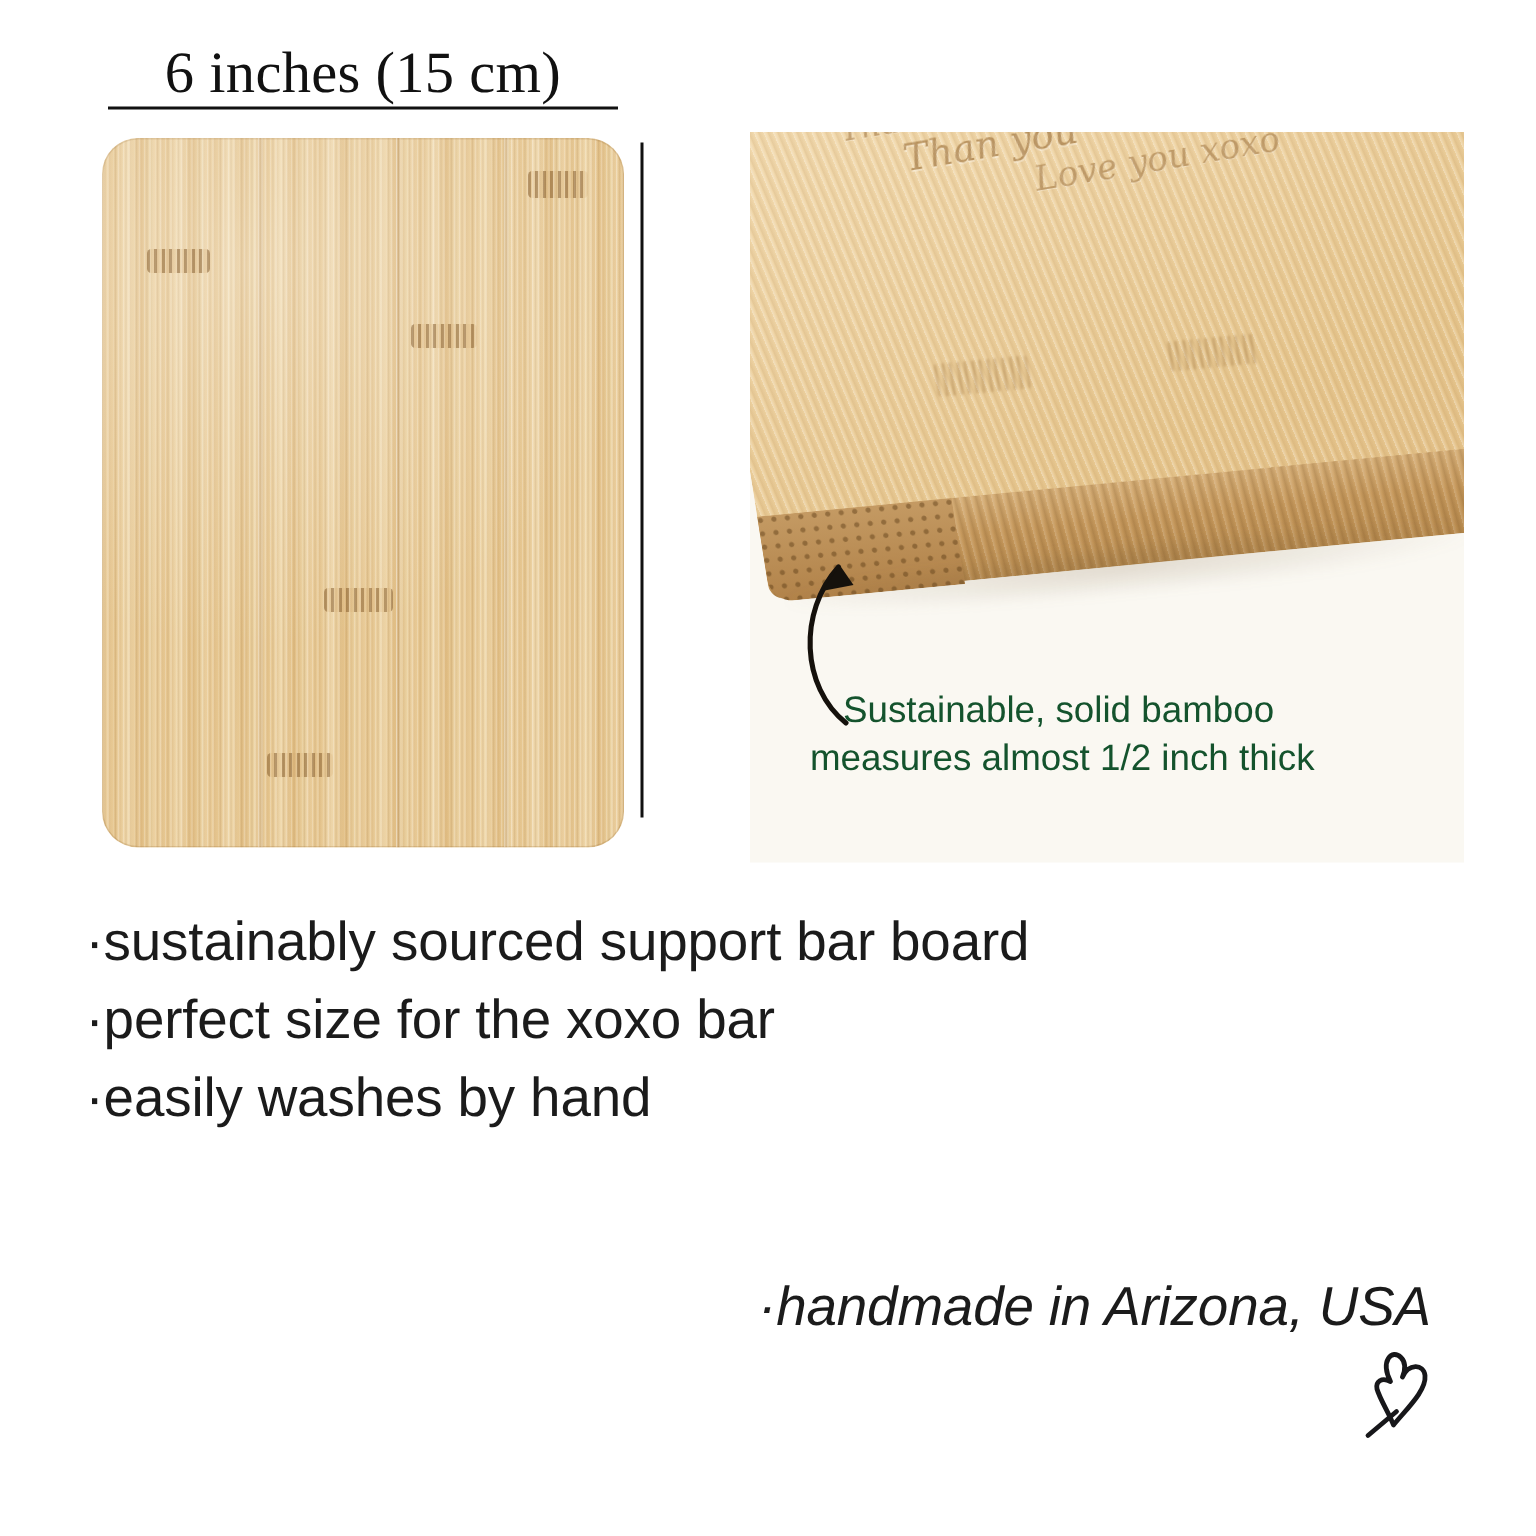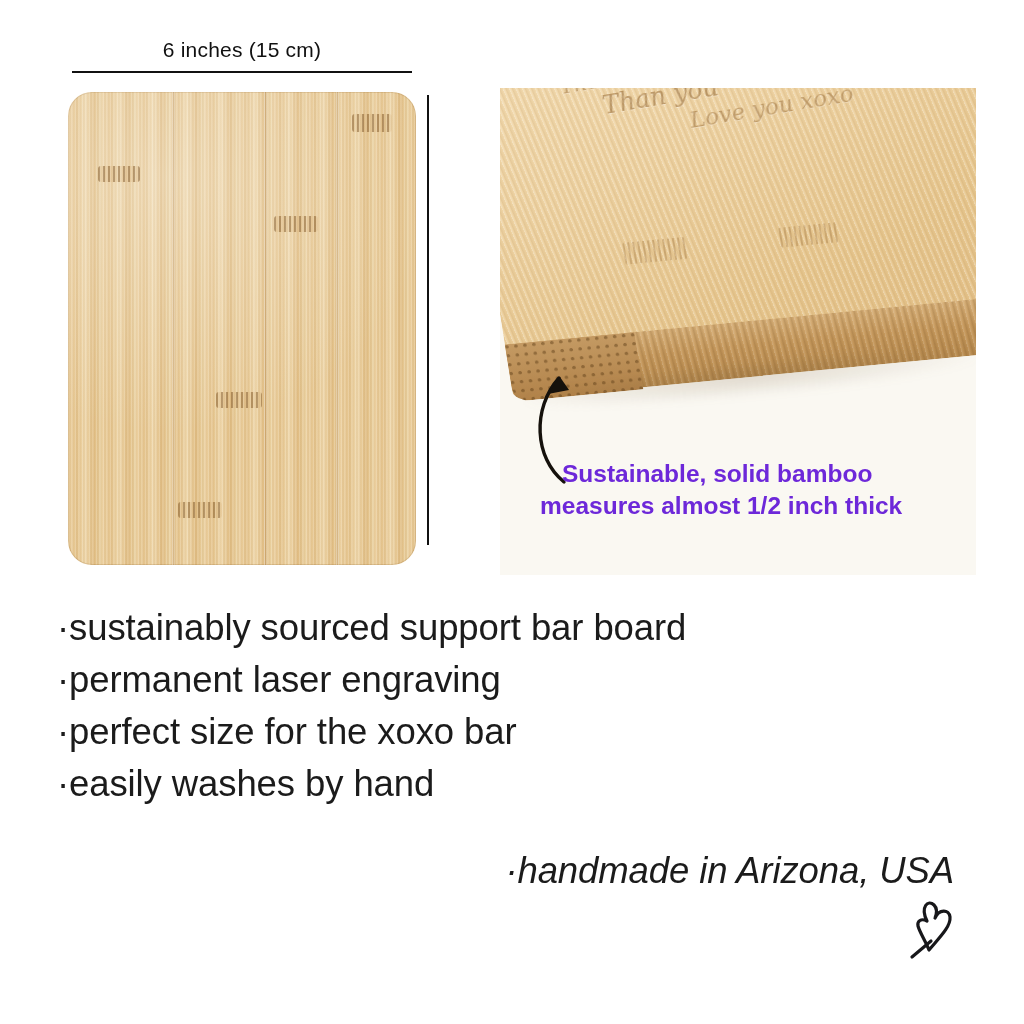"6 inches (15 cm)" .dim-width-label { font-family: none -> Liberation Serif, serif; font-size: 21px -> 39px; top: 38px -> 26px }
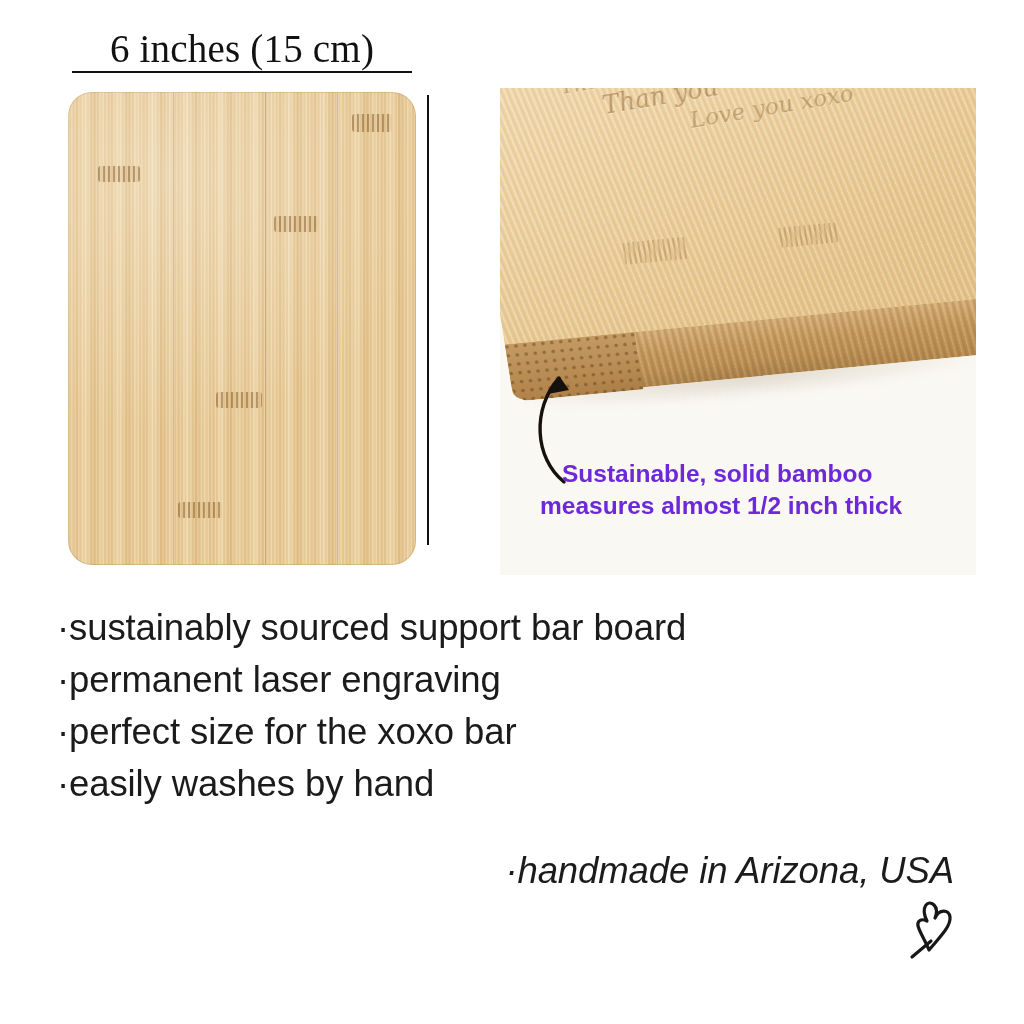"Sustainable, solid bamboo" .callout { color: #6d28d9 -> #14532d; font-weight: bold -> none }
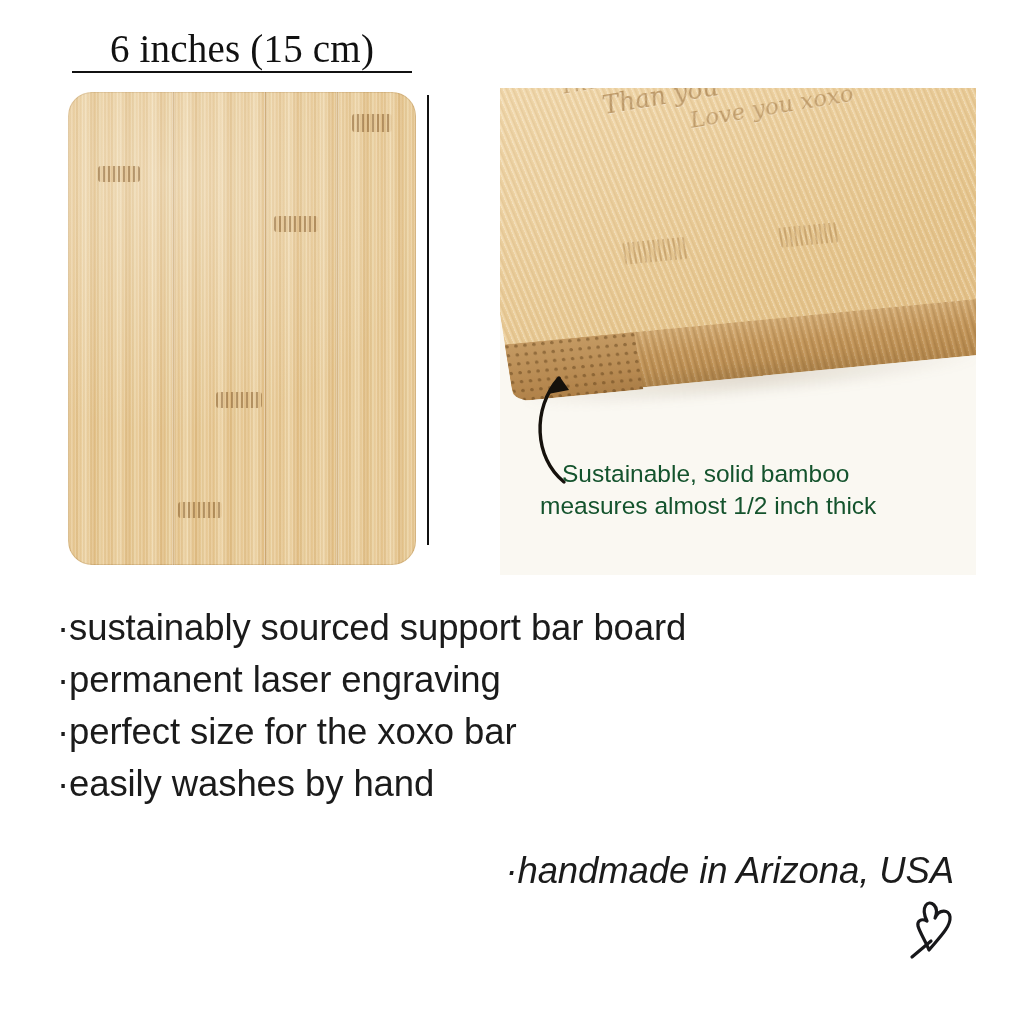"·permanent laser engraving" span.feat { html: <span>·permanent laser engraving</span> -> none }
